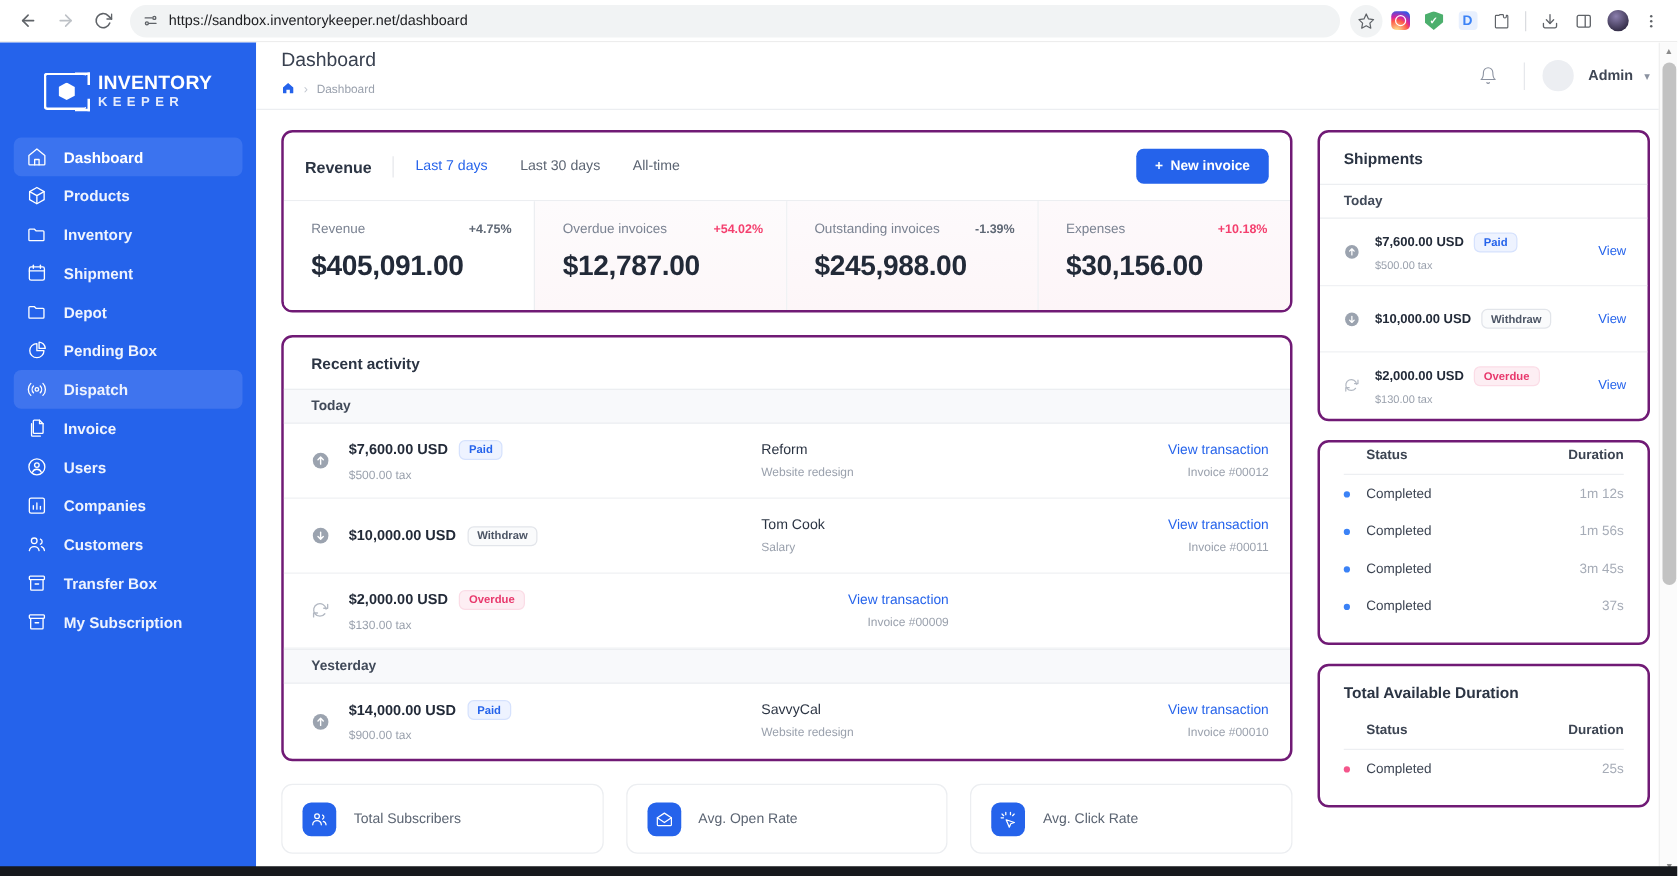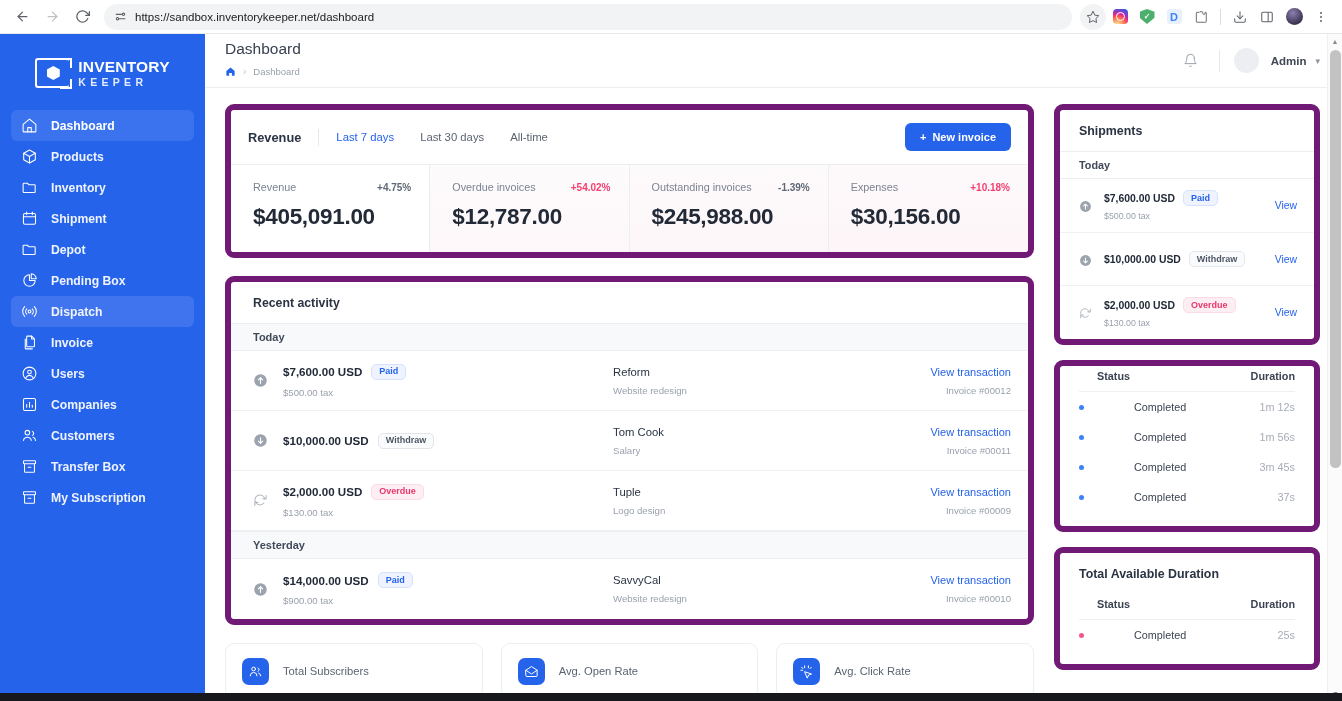"Revenue" .card { border: 6px solid #701a75 -> 2px solid #701a75 }
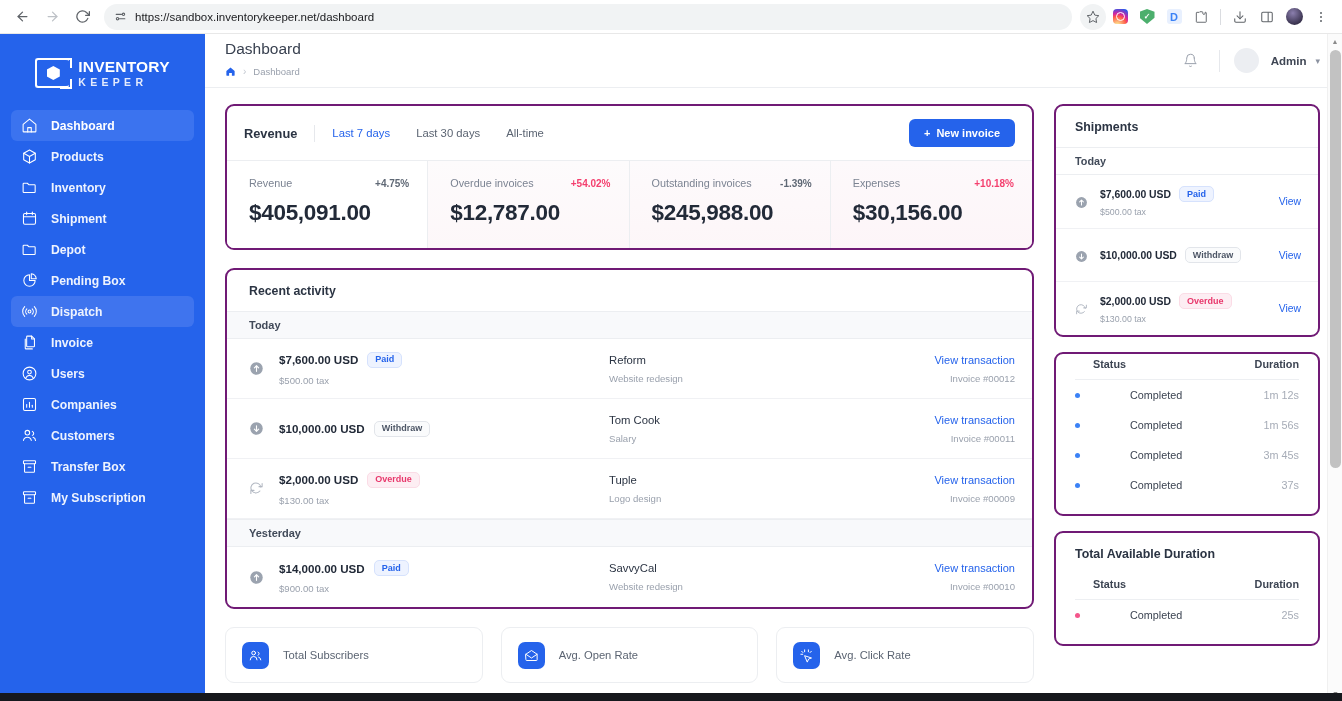"Completed" .tbl-row { gap: 37px -> none }
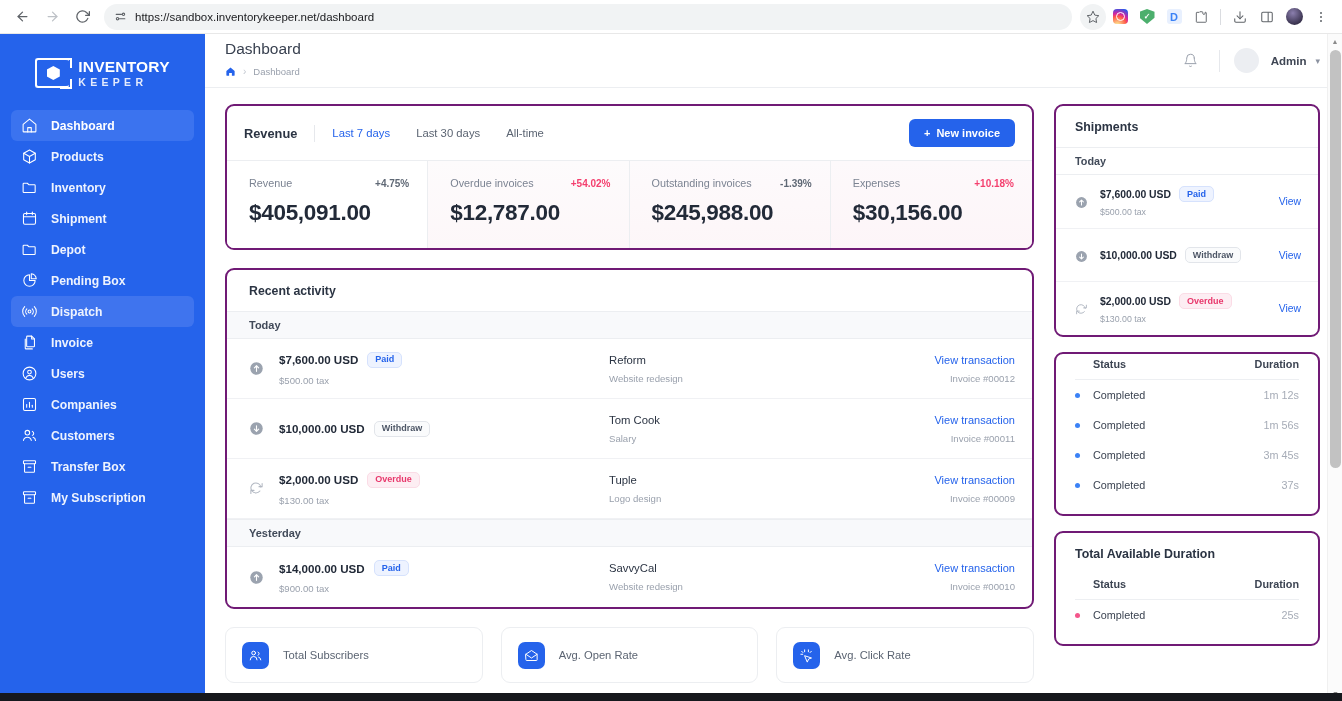"Tuple" div.ra-mid { html: <div> <div>Tuple</div> <div>Logo design</div> </div> -> none }
